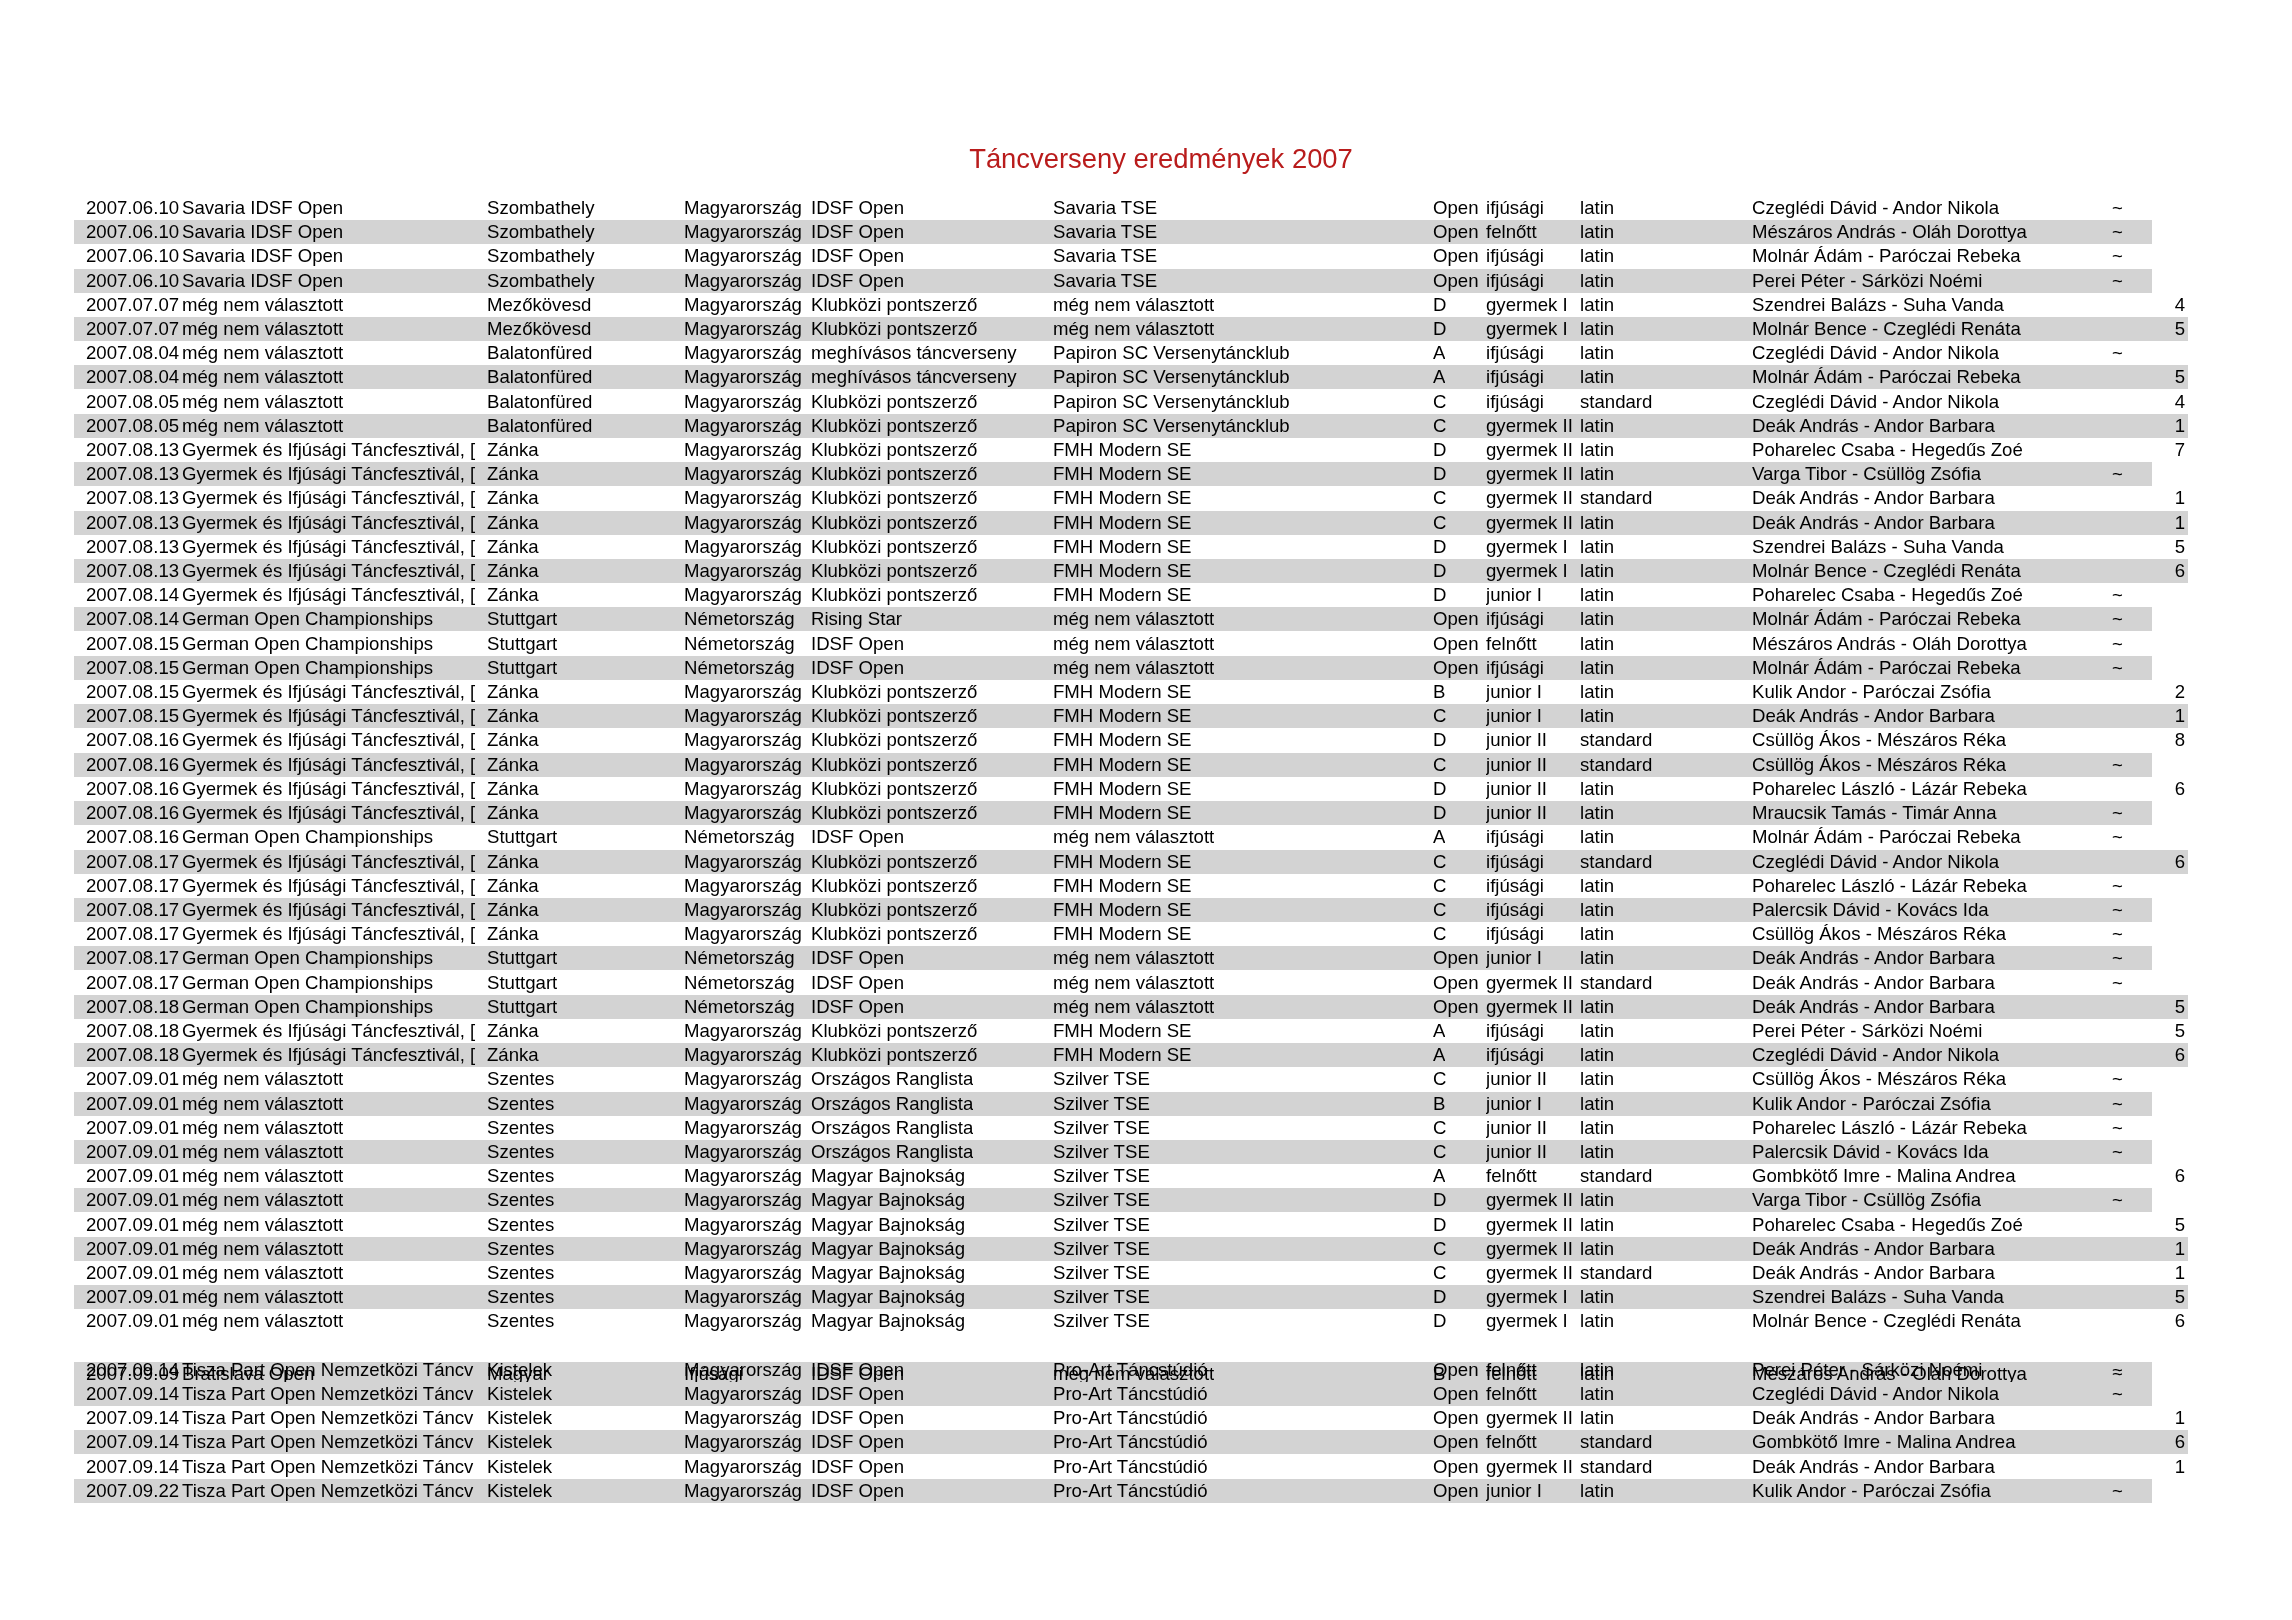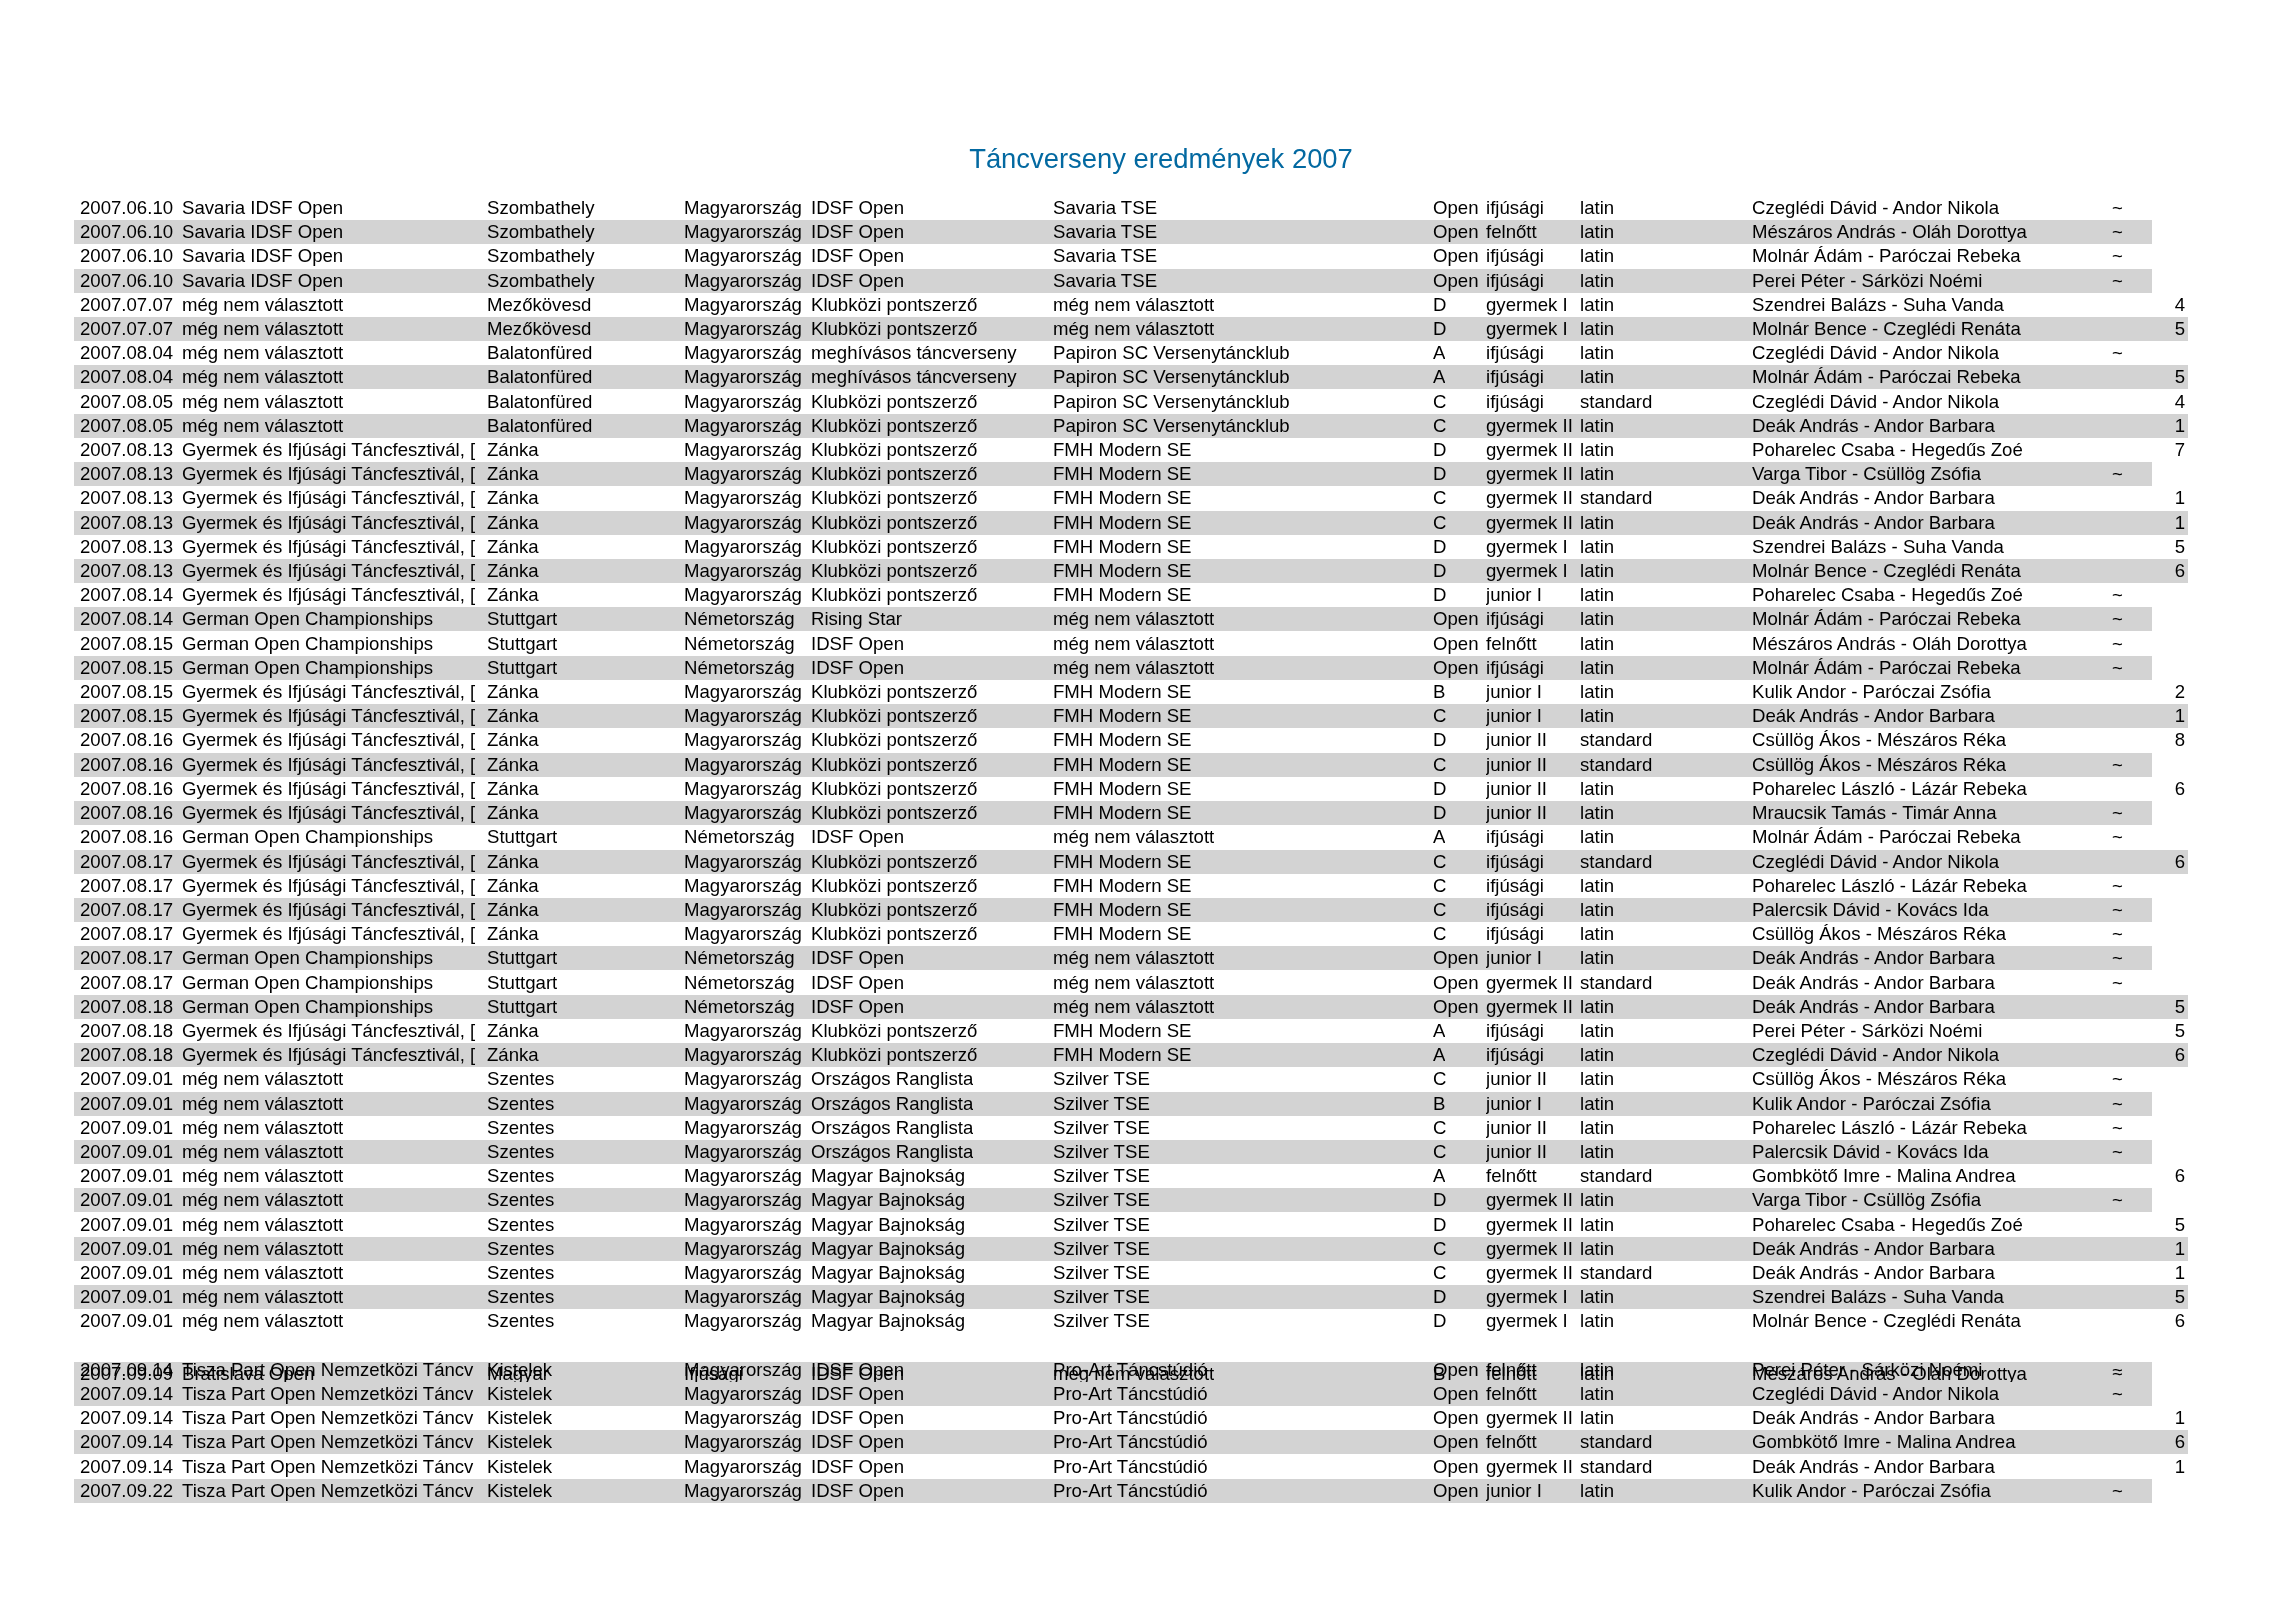"Táncverseny eredmények 2007" .title { color: #0369a1 -> #b91c1c }
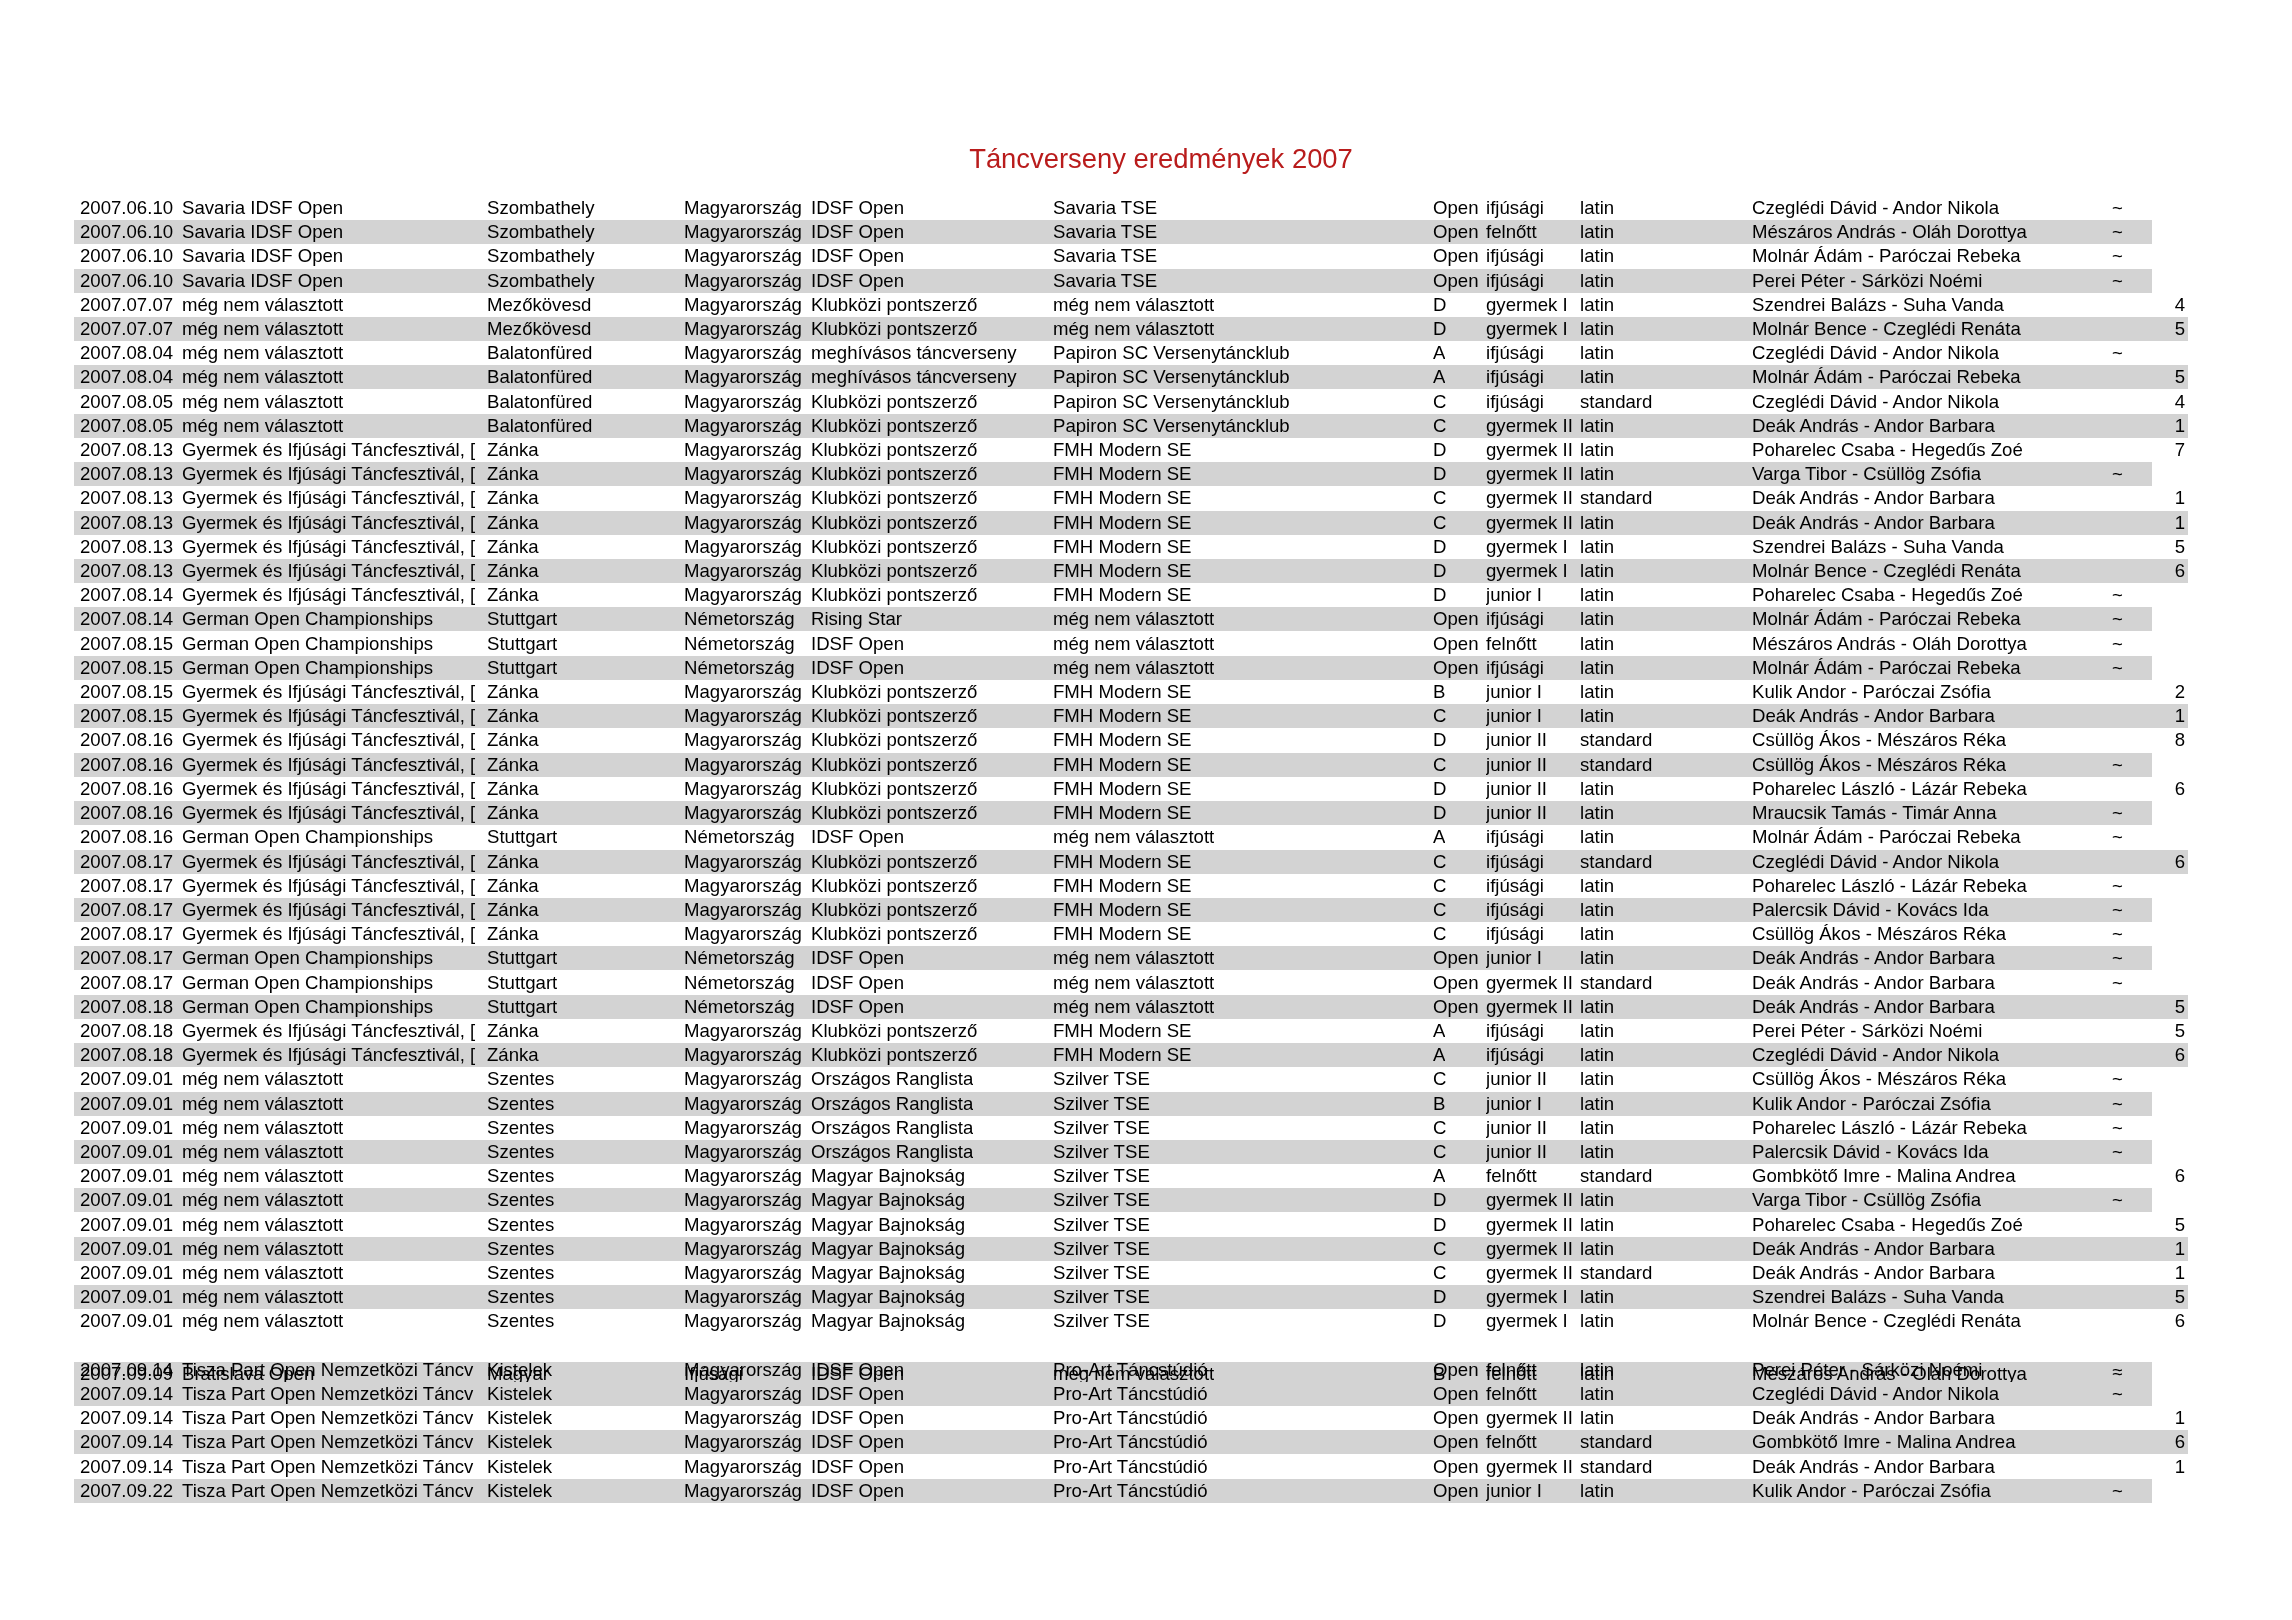"2007.06.10" .c-date { left: 6px -> 12px }
